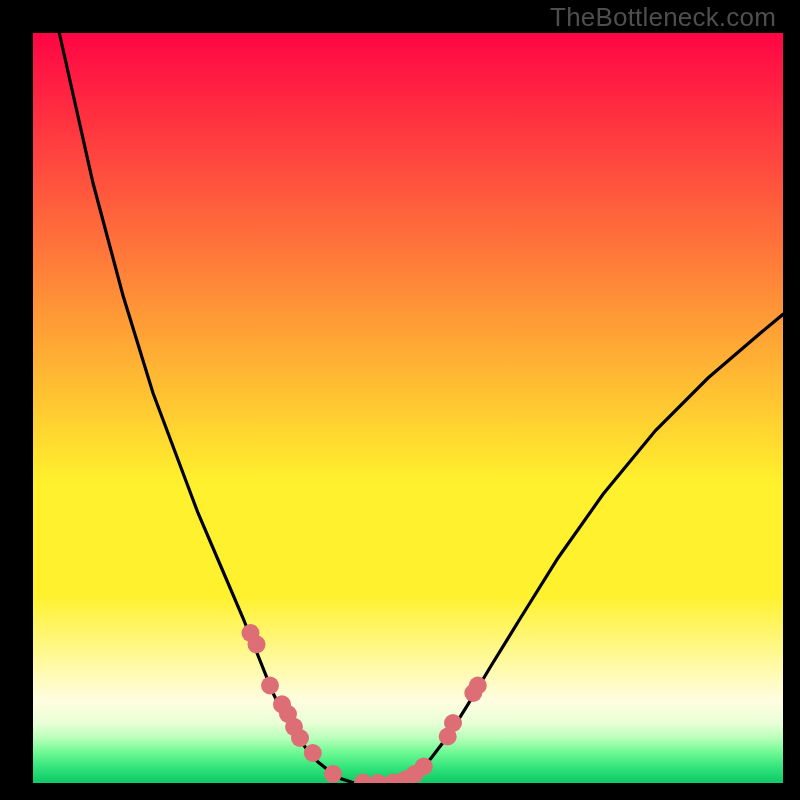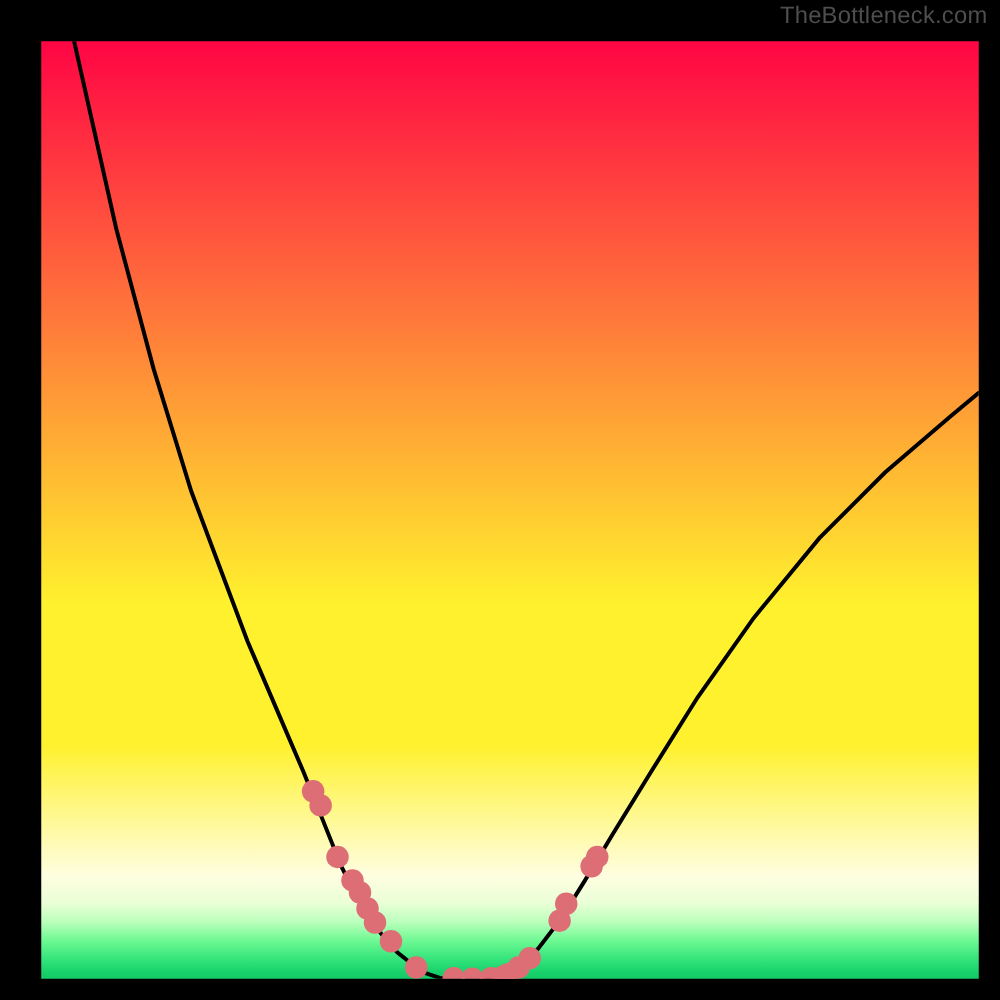"TheBottleneck.com" .watermark { font-size: 19px -> 26px; right: 10px -> 24px }
